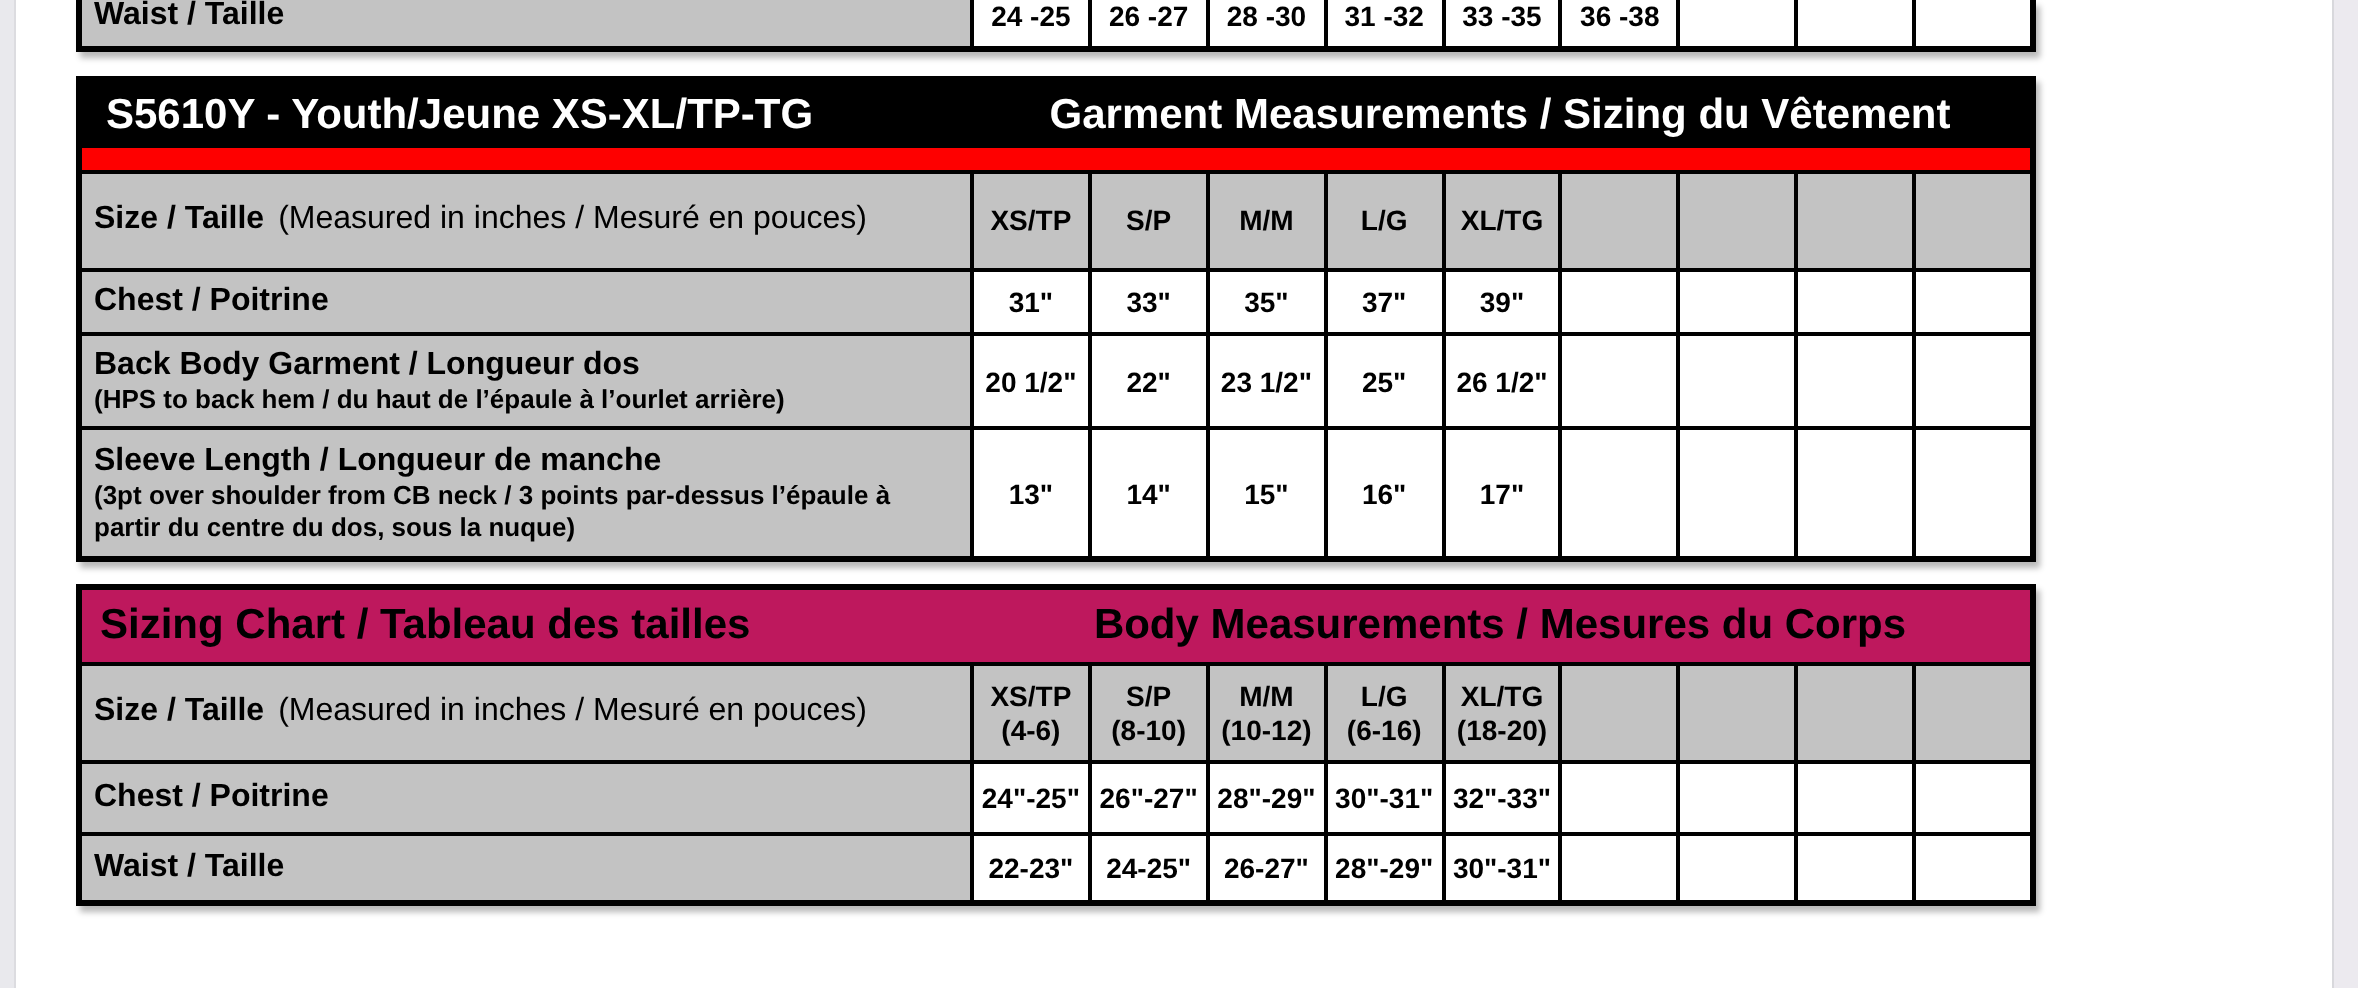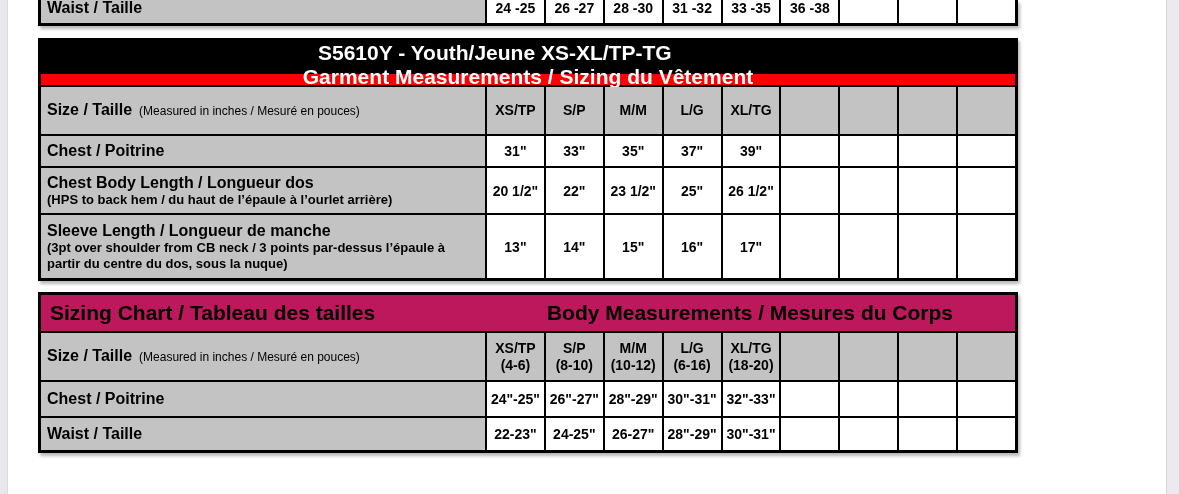"S5610Y - Youth/Jeune XS-XL/TP-TG" .hdr { flex-direction: column -> none }
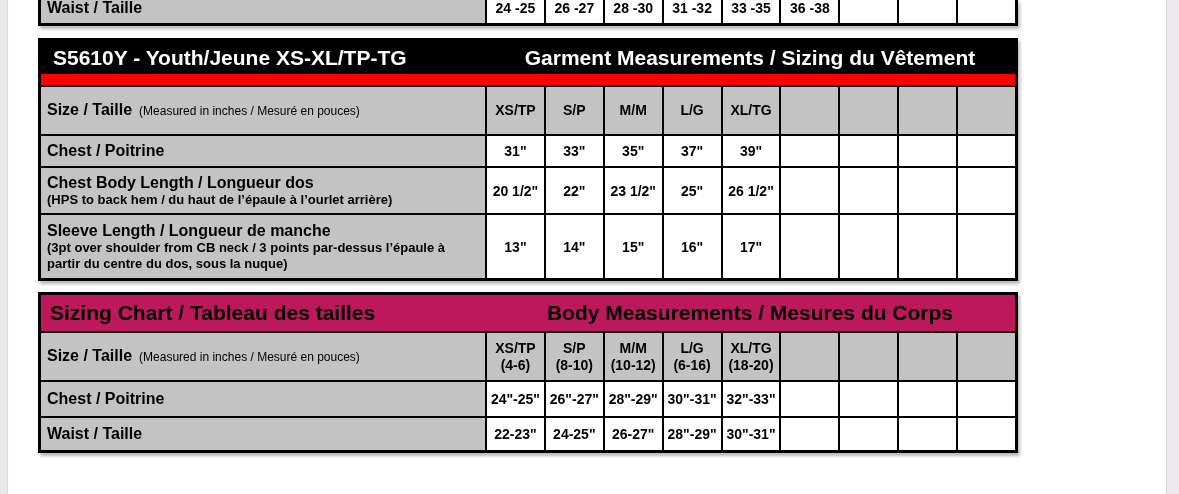"(Measured in inches / Mesuré" .lab .inline-note { font-size: 12px -> 16px }
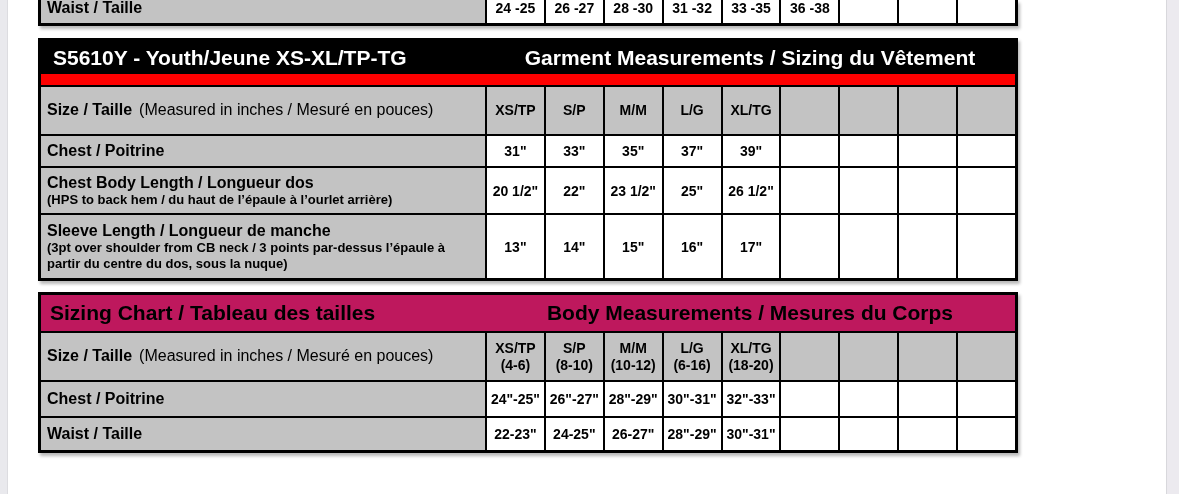"Chest Body Length / Longueur" span.big { text: Chest Body Length -> Back Body Garment }
